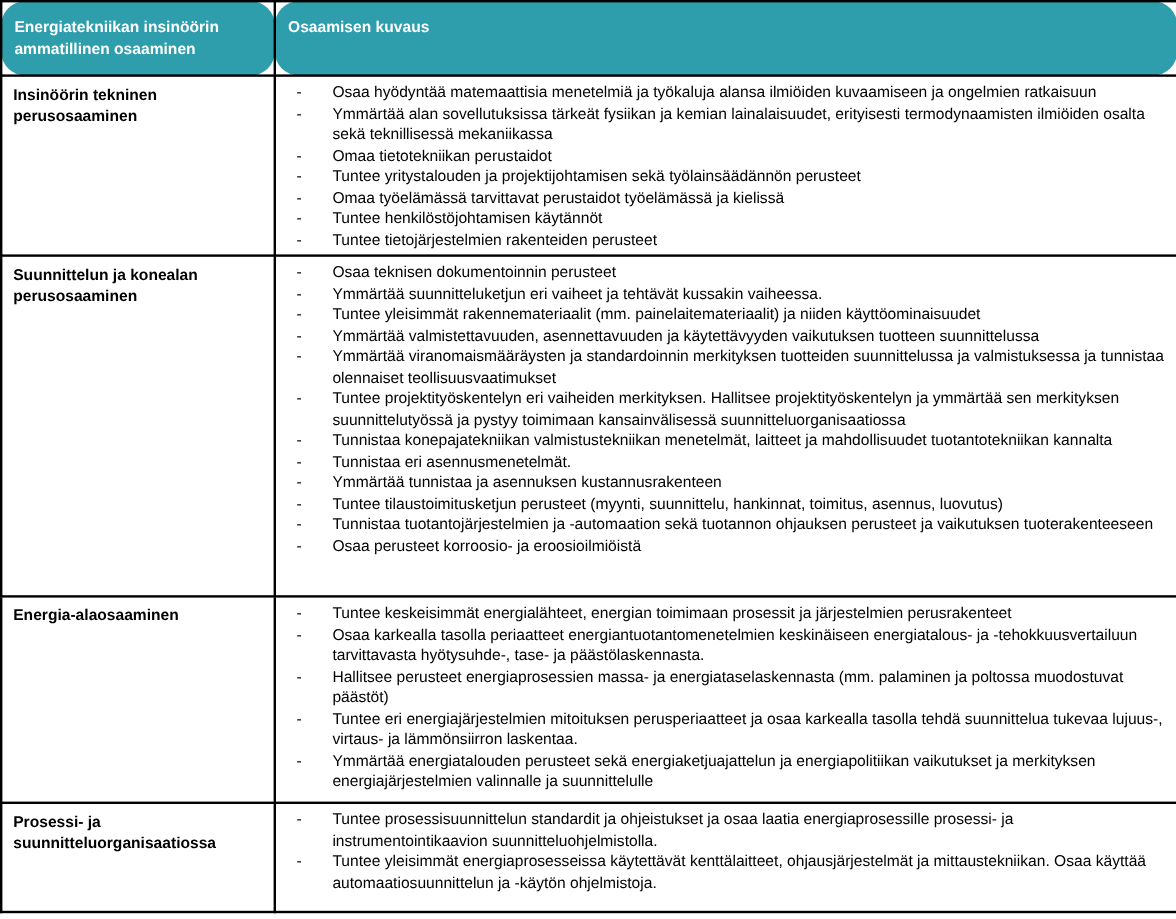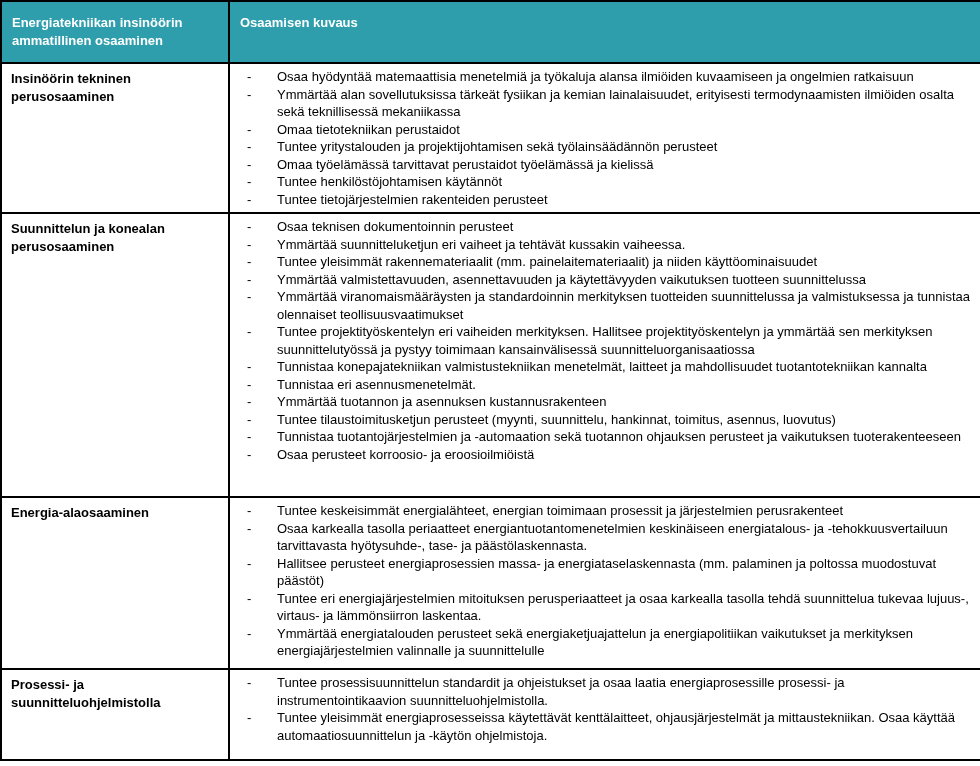"Energiatekniikan insinöörin ammatillinen" .competence-table thead th { border-radius: none -> 20px }
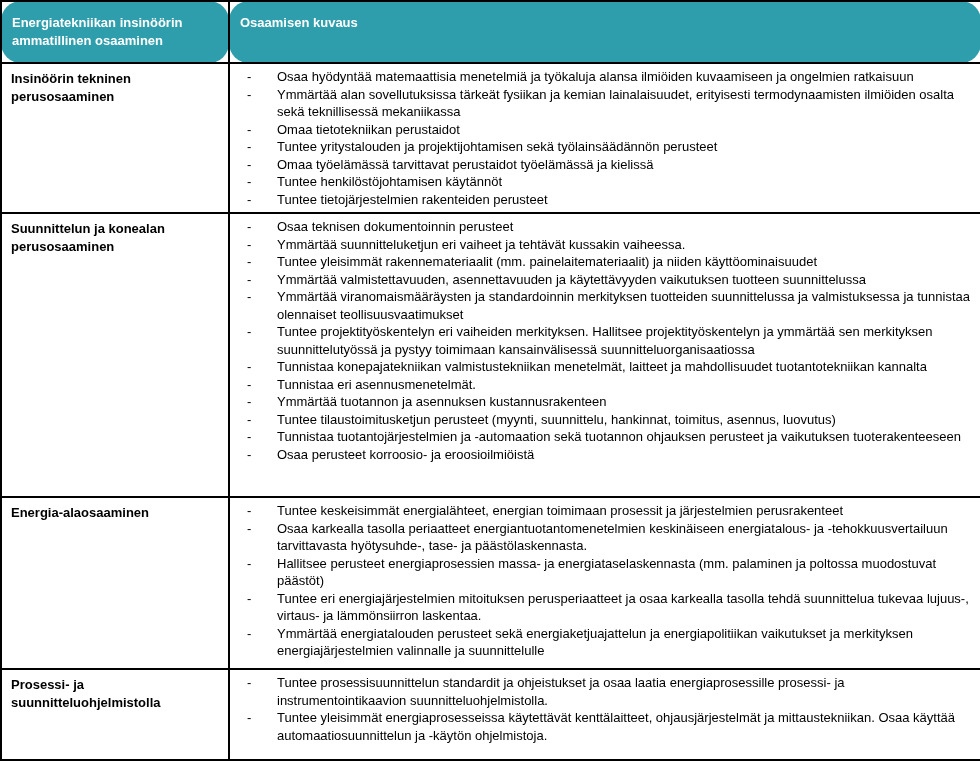"Ymmärtää tuotannon ja asennuksen" li { text: tuotannon -> tunnistaa }
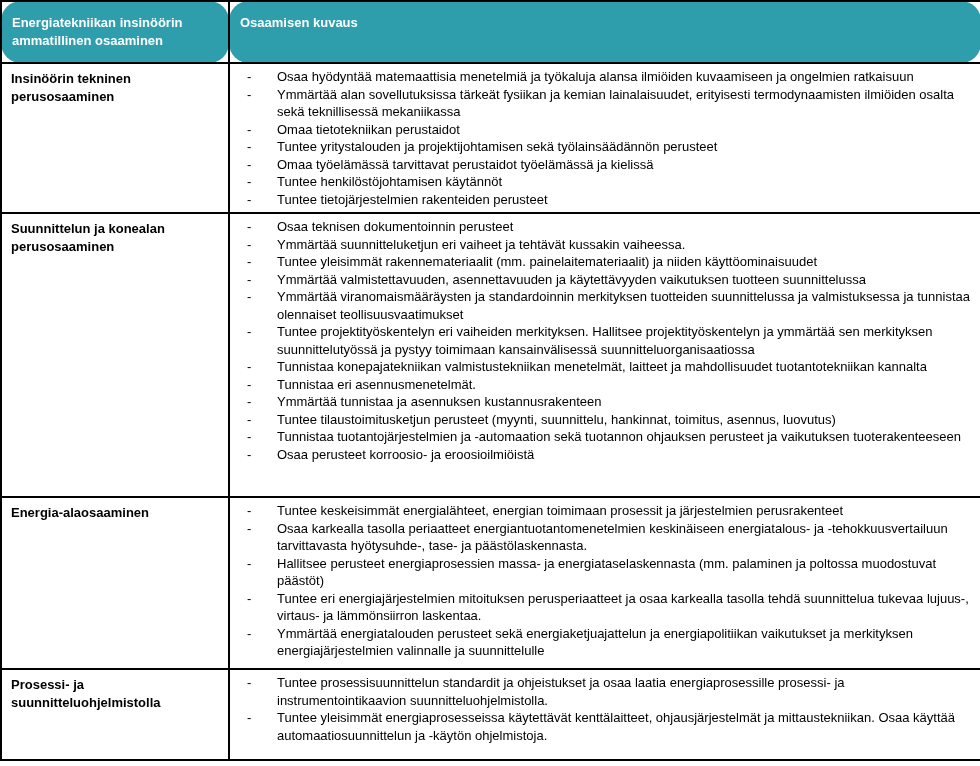"Prosessi- ja suunnitteluohjelmistolla" td.category-cell { text: suunnitteluohjelmistolla -> suunnitteluorganisaatiossa }
